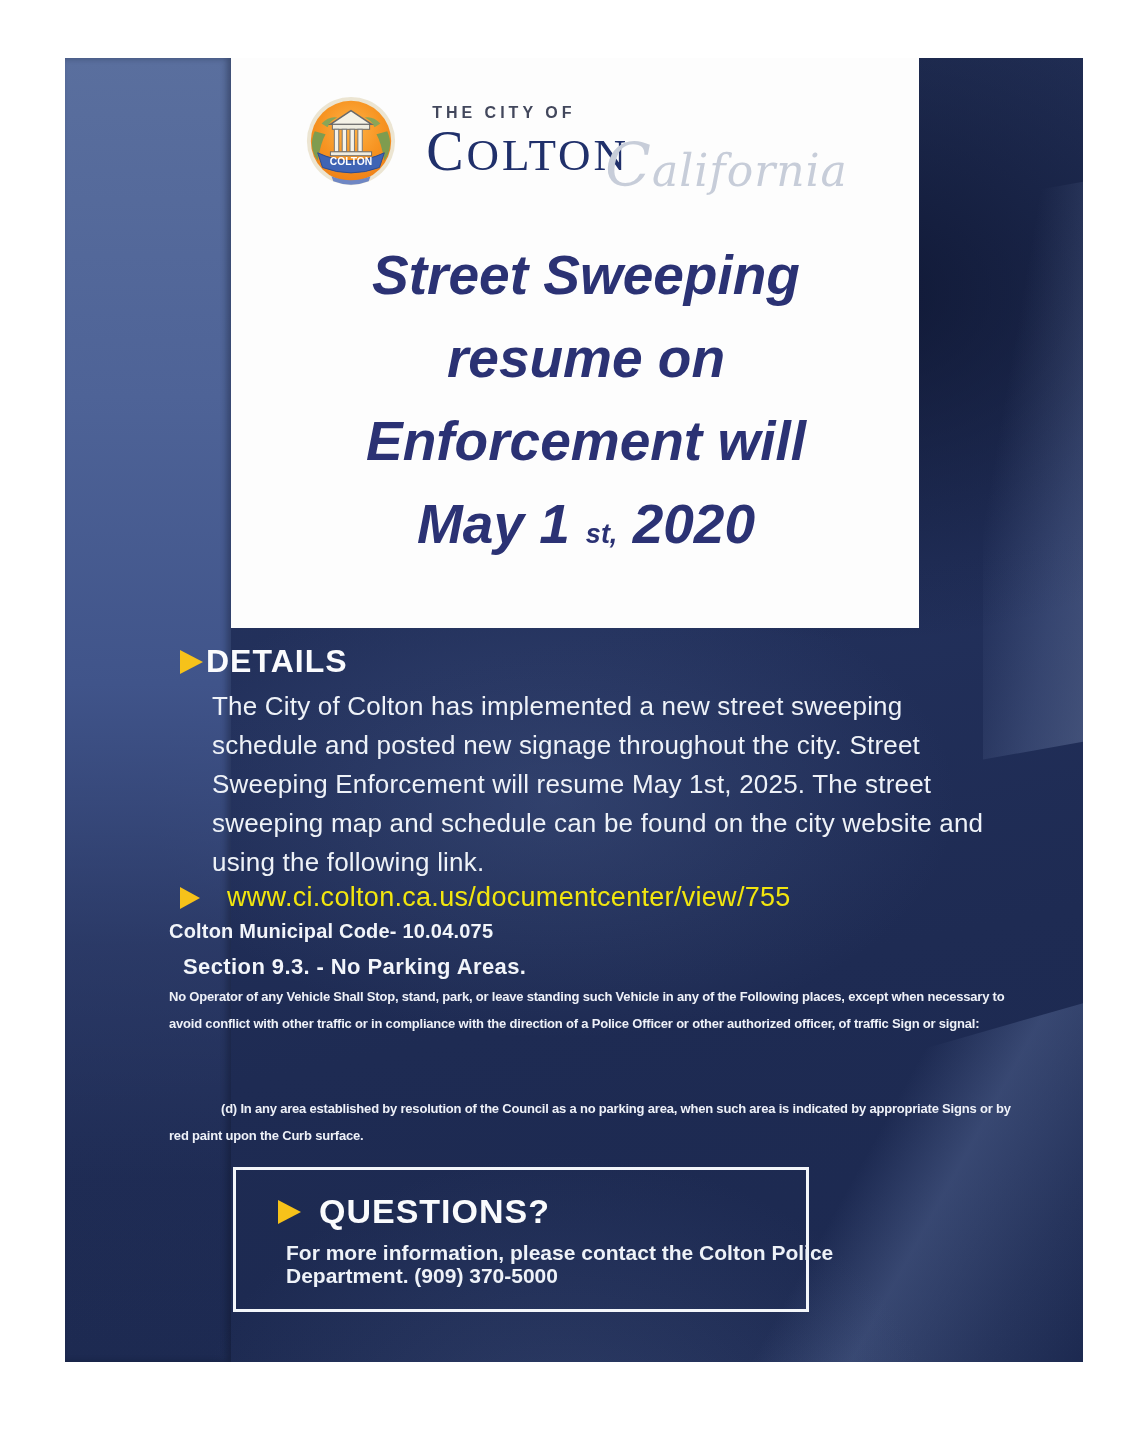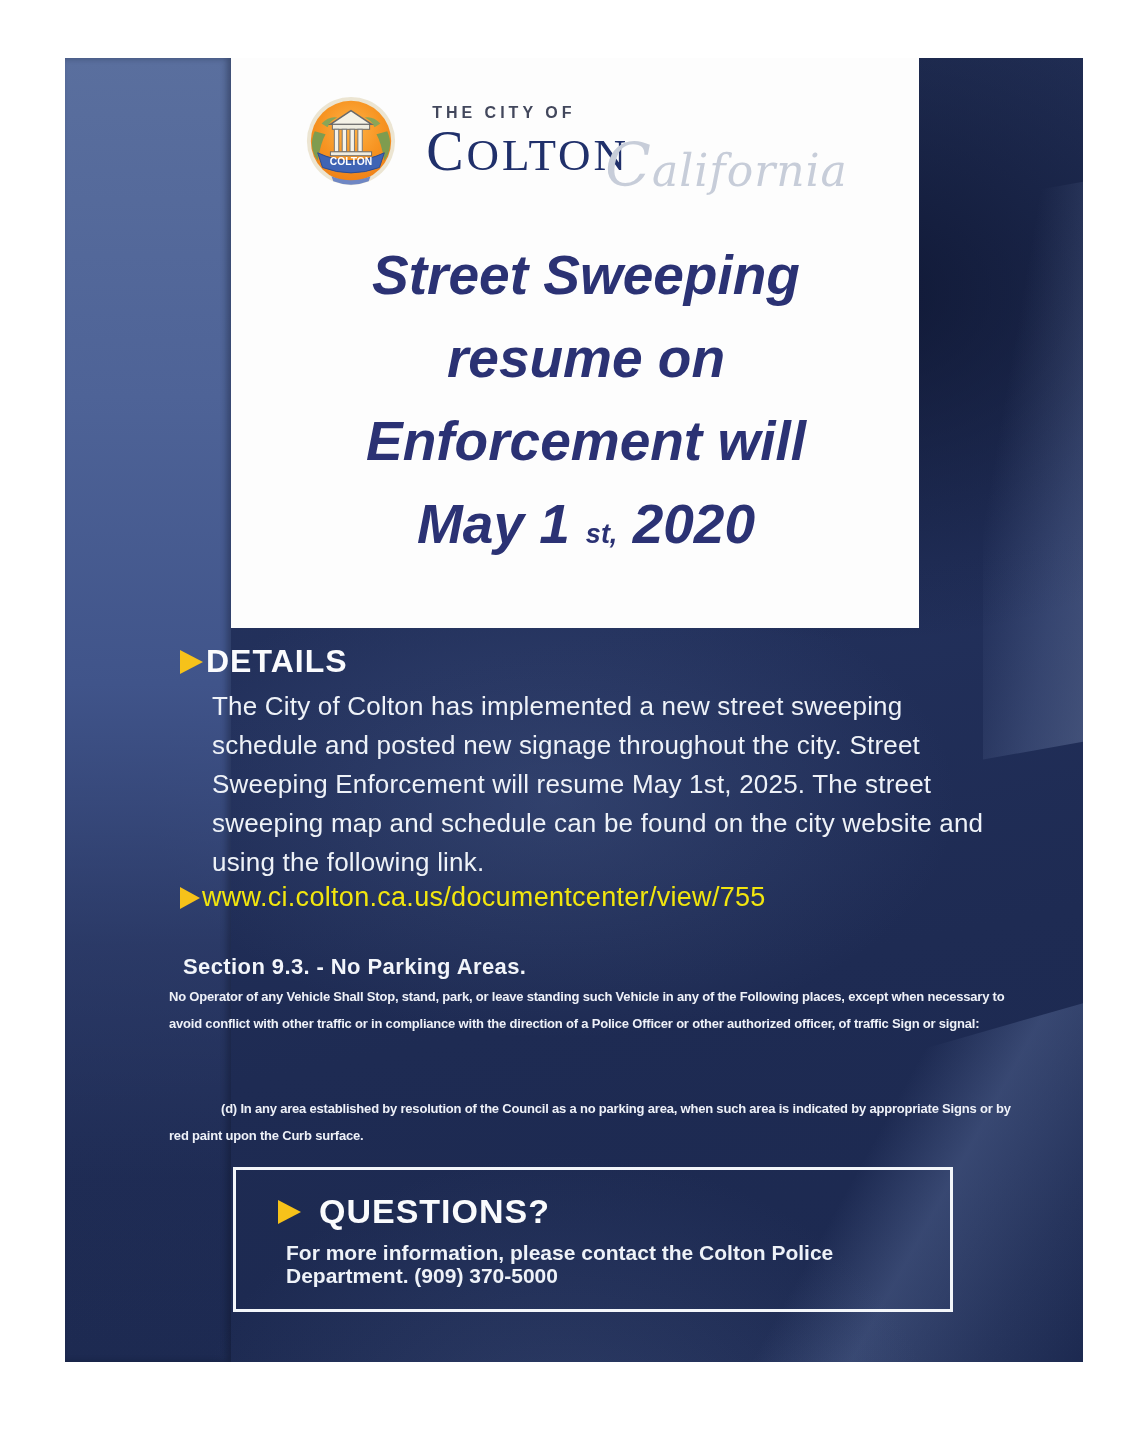"www.ci.colton.ca.us/documentcenter/view/" .link-row { gap: 2px -> 27px }
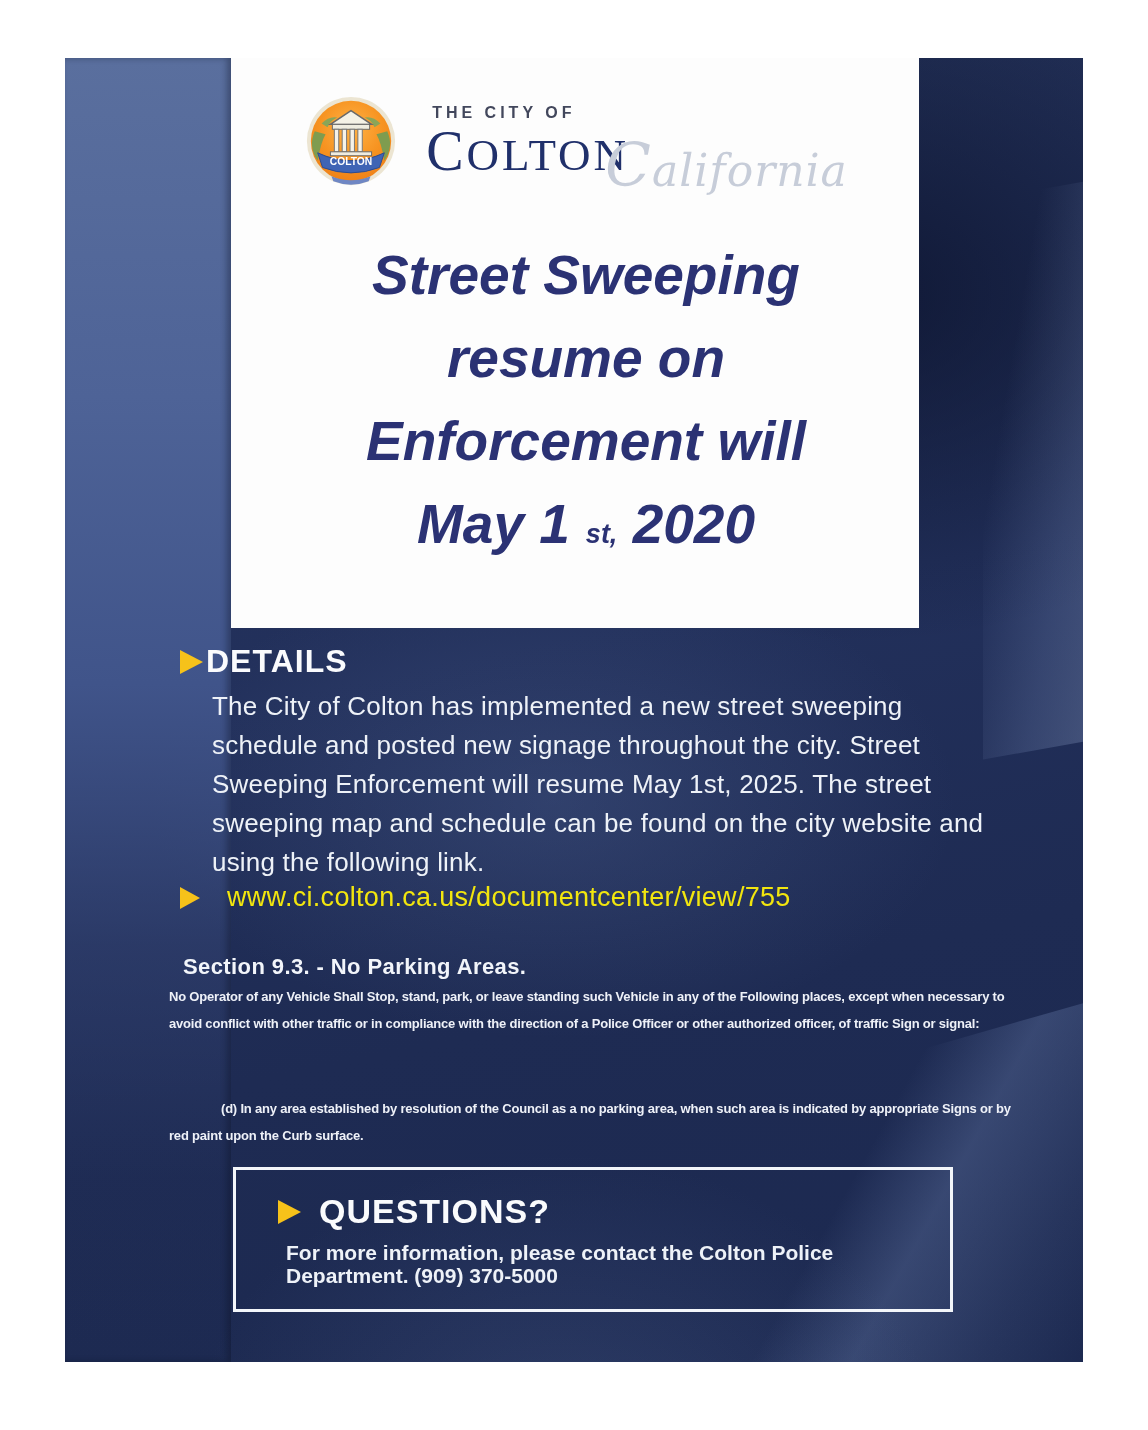"Colton Municipal Code- 10.04.075" div.muni-code { html: none -> <div>Colton Municipal Code- 10.04.075</div> }
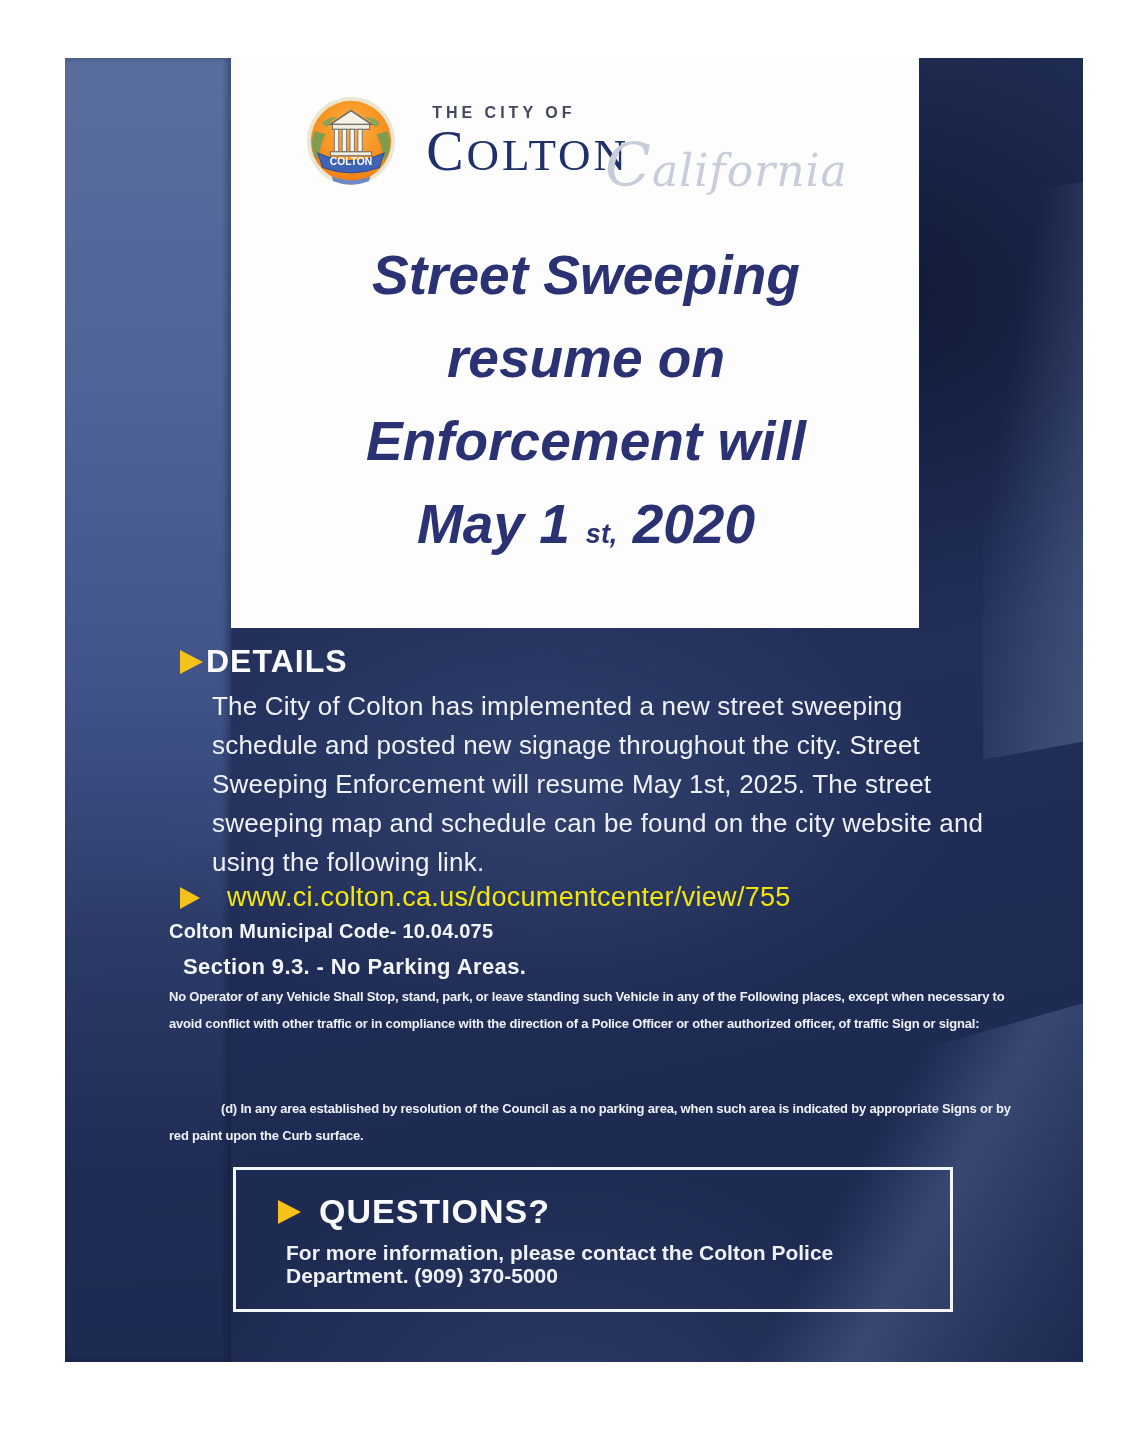"QUESTIONS?" .q-box { width: 720px -> 576px }
